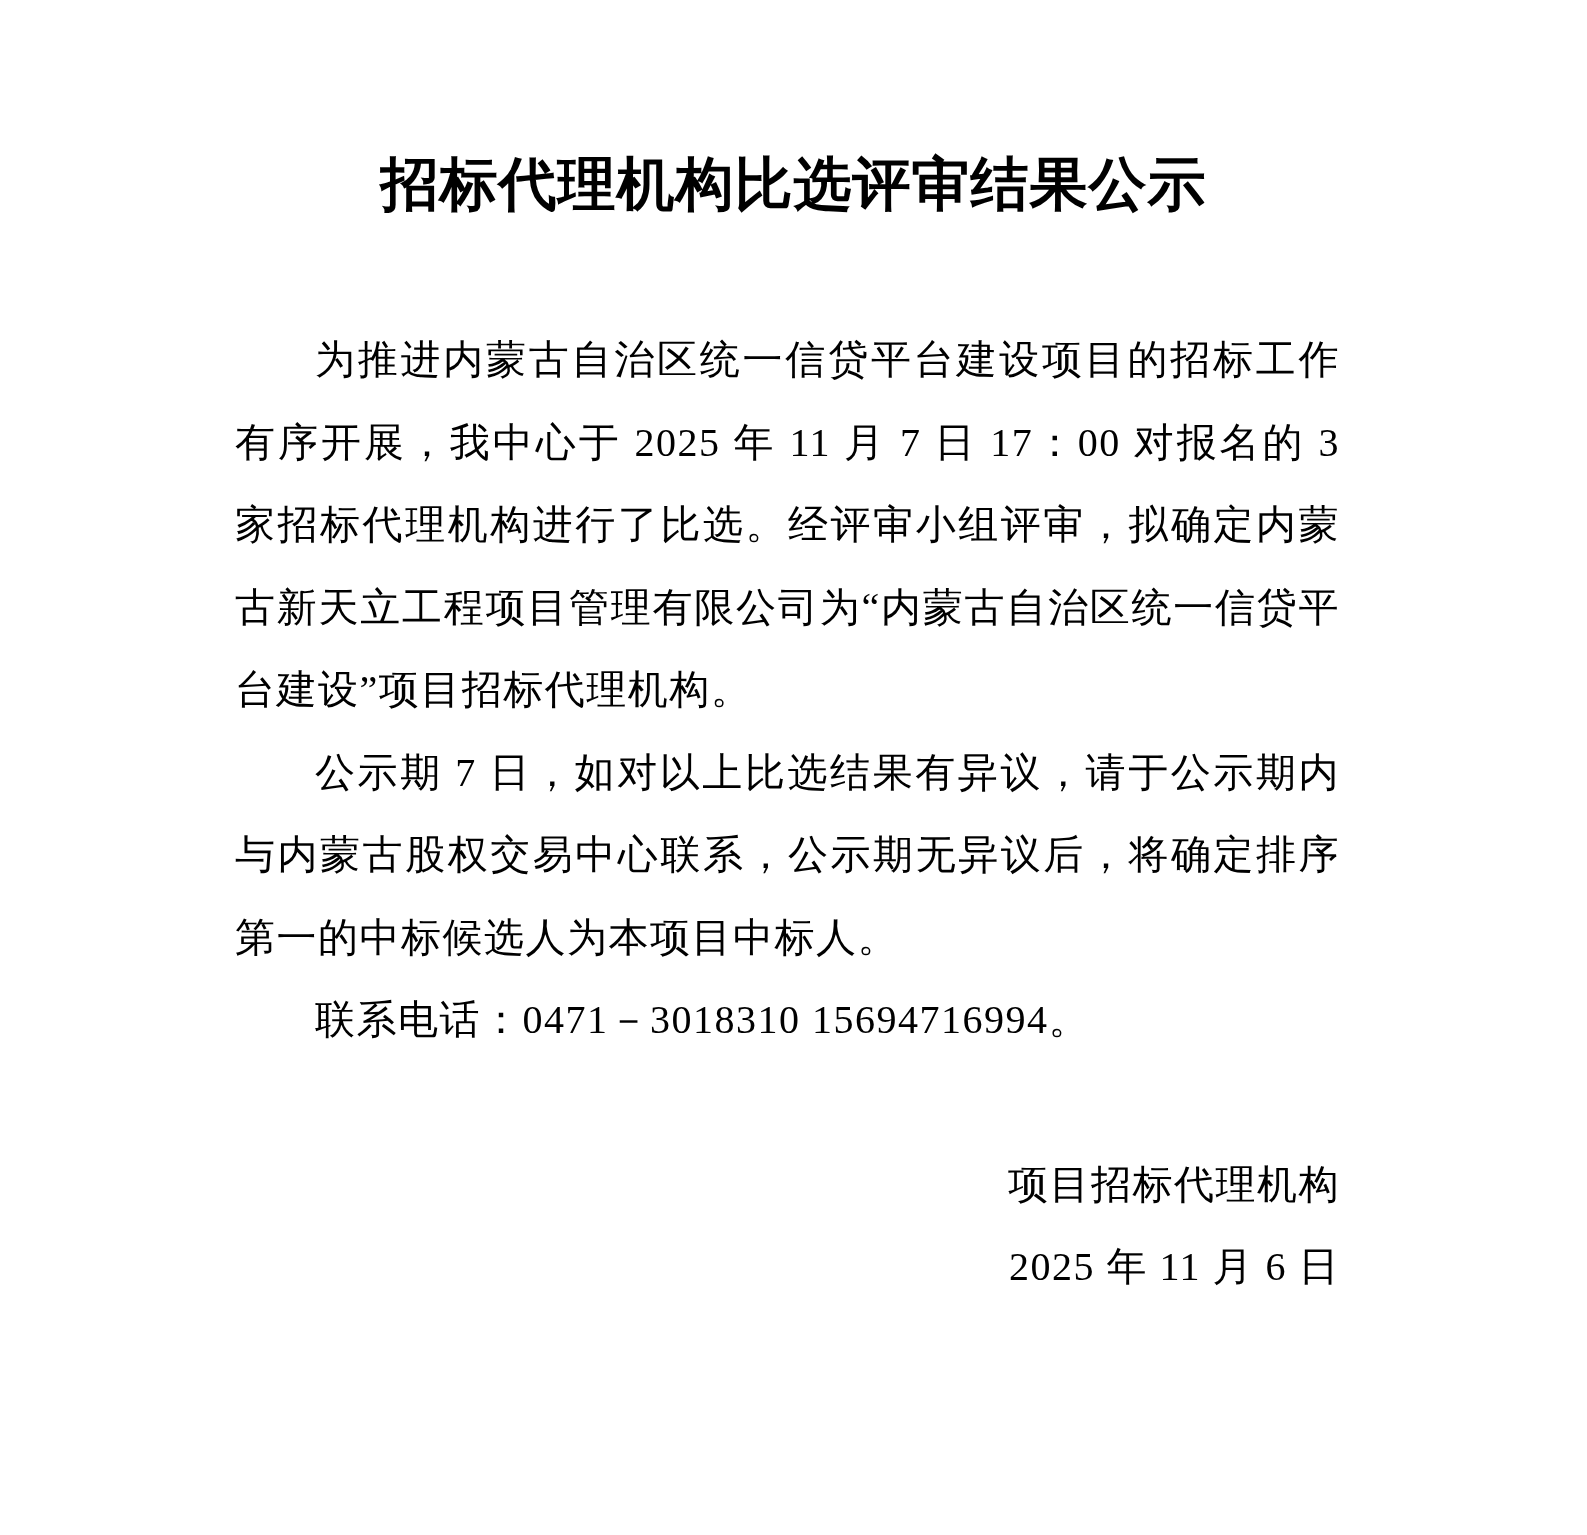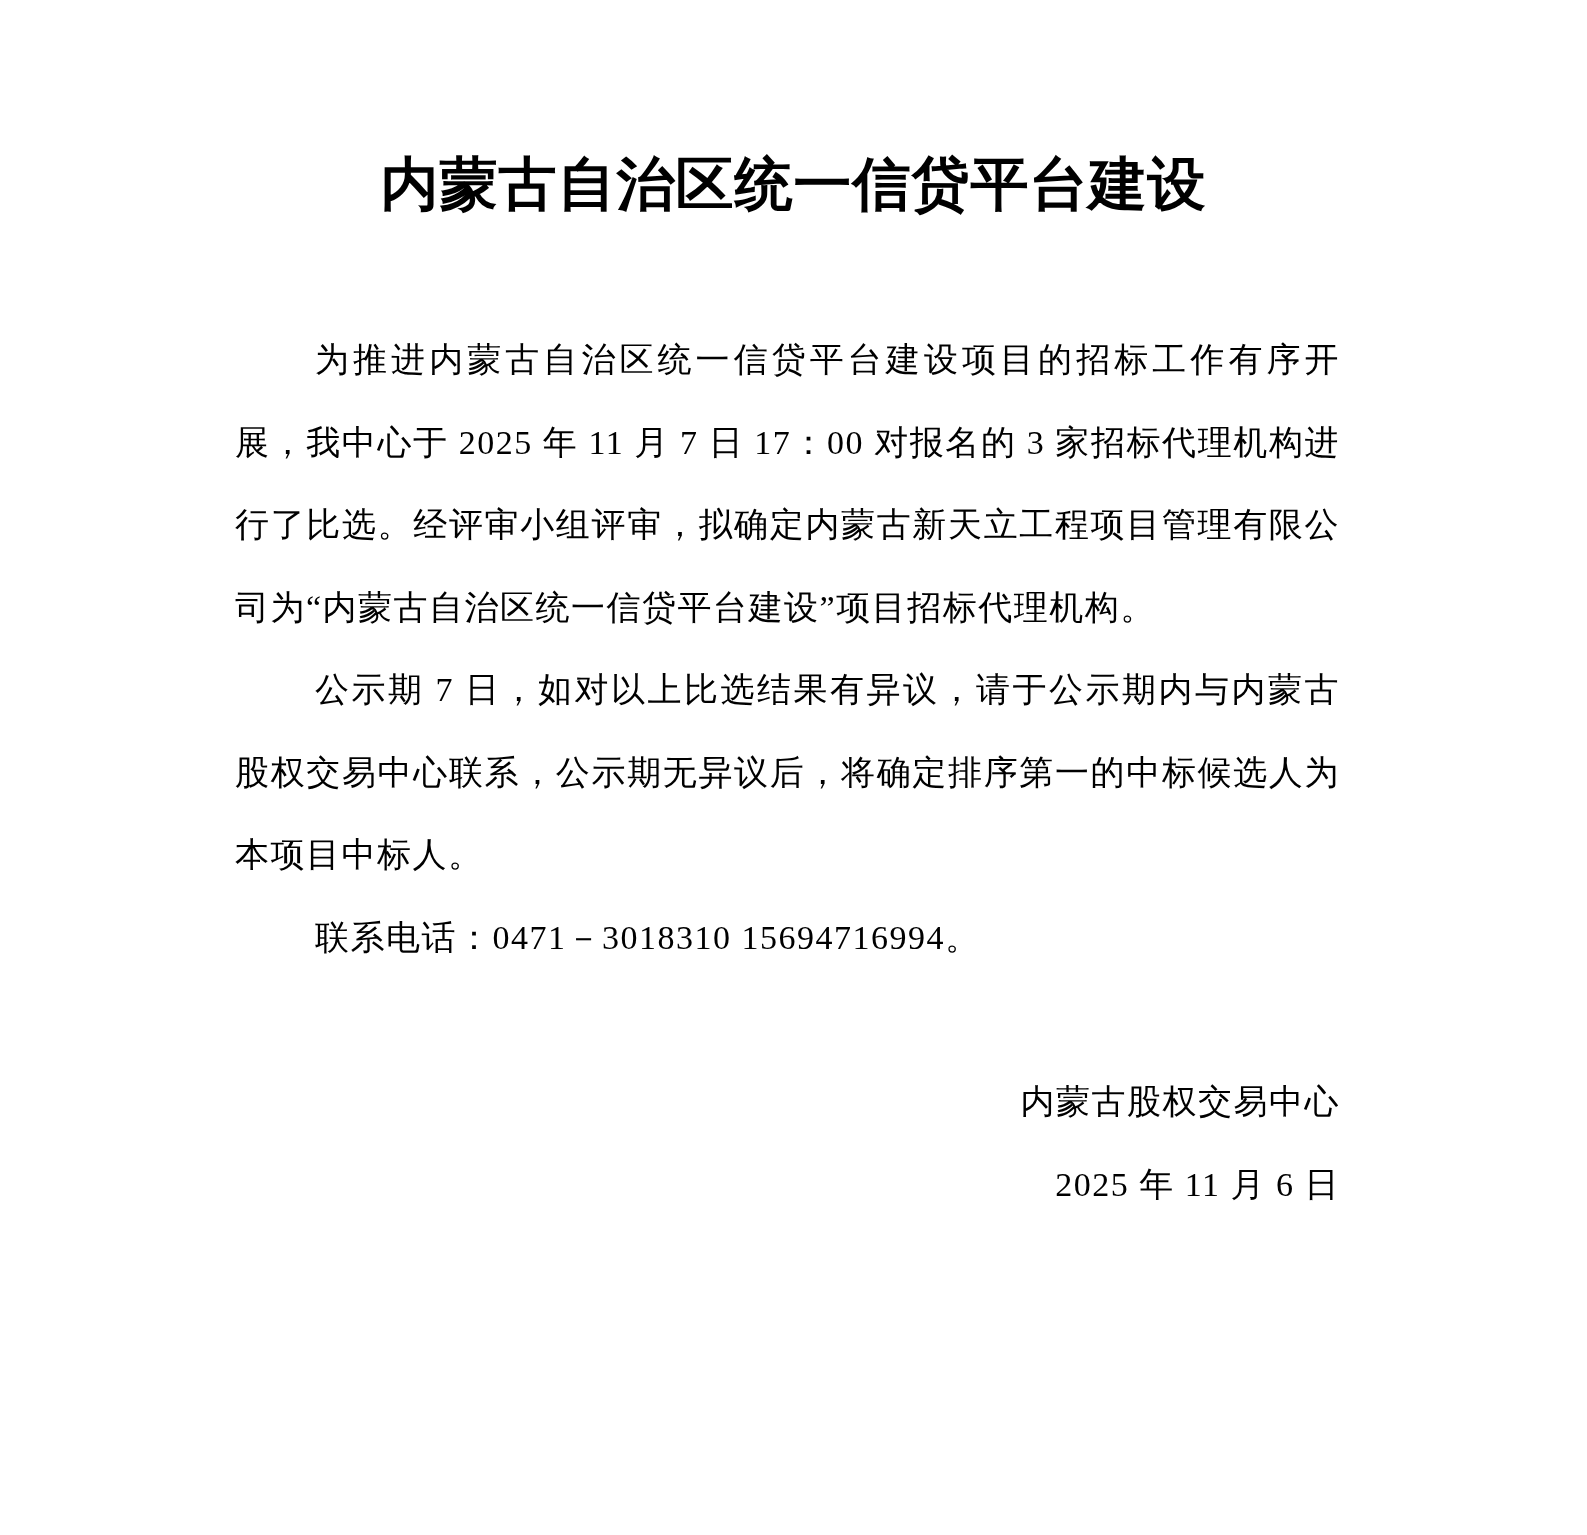"内蒙古自治区统一信贷平台建设" h1.doc-title { text: 内蒙古自治区统一信贷平台建设 -> 招标代理机构比选评审结果公示 }
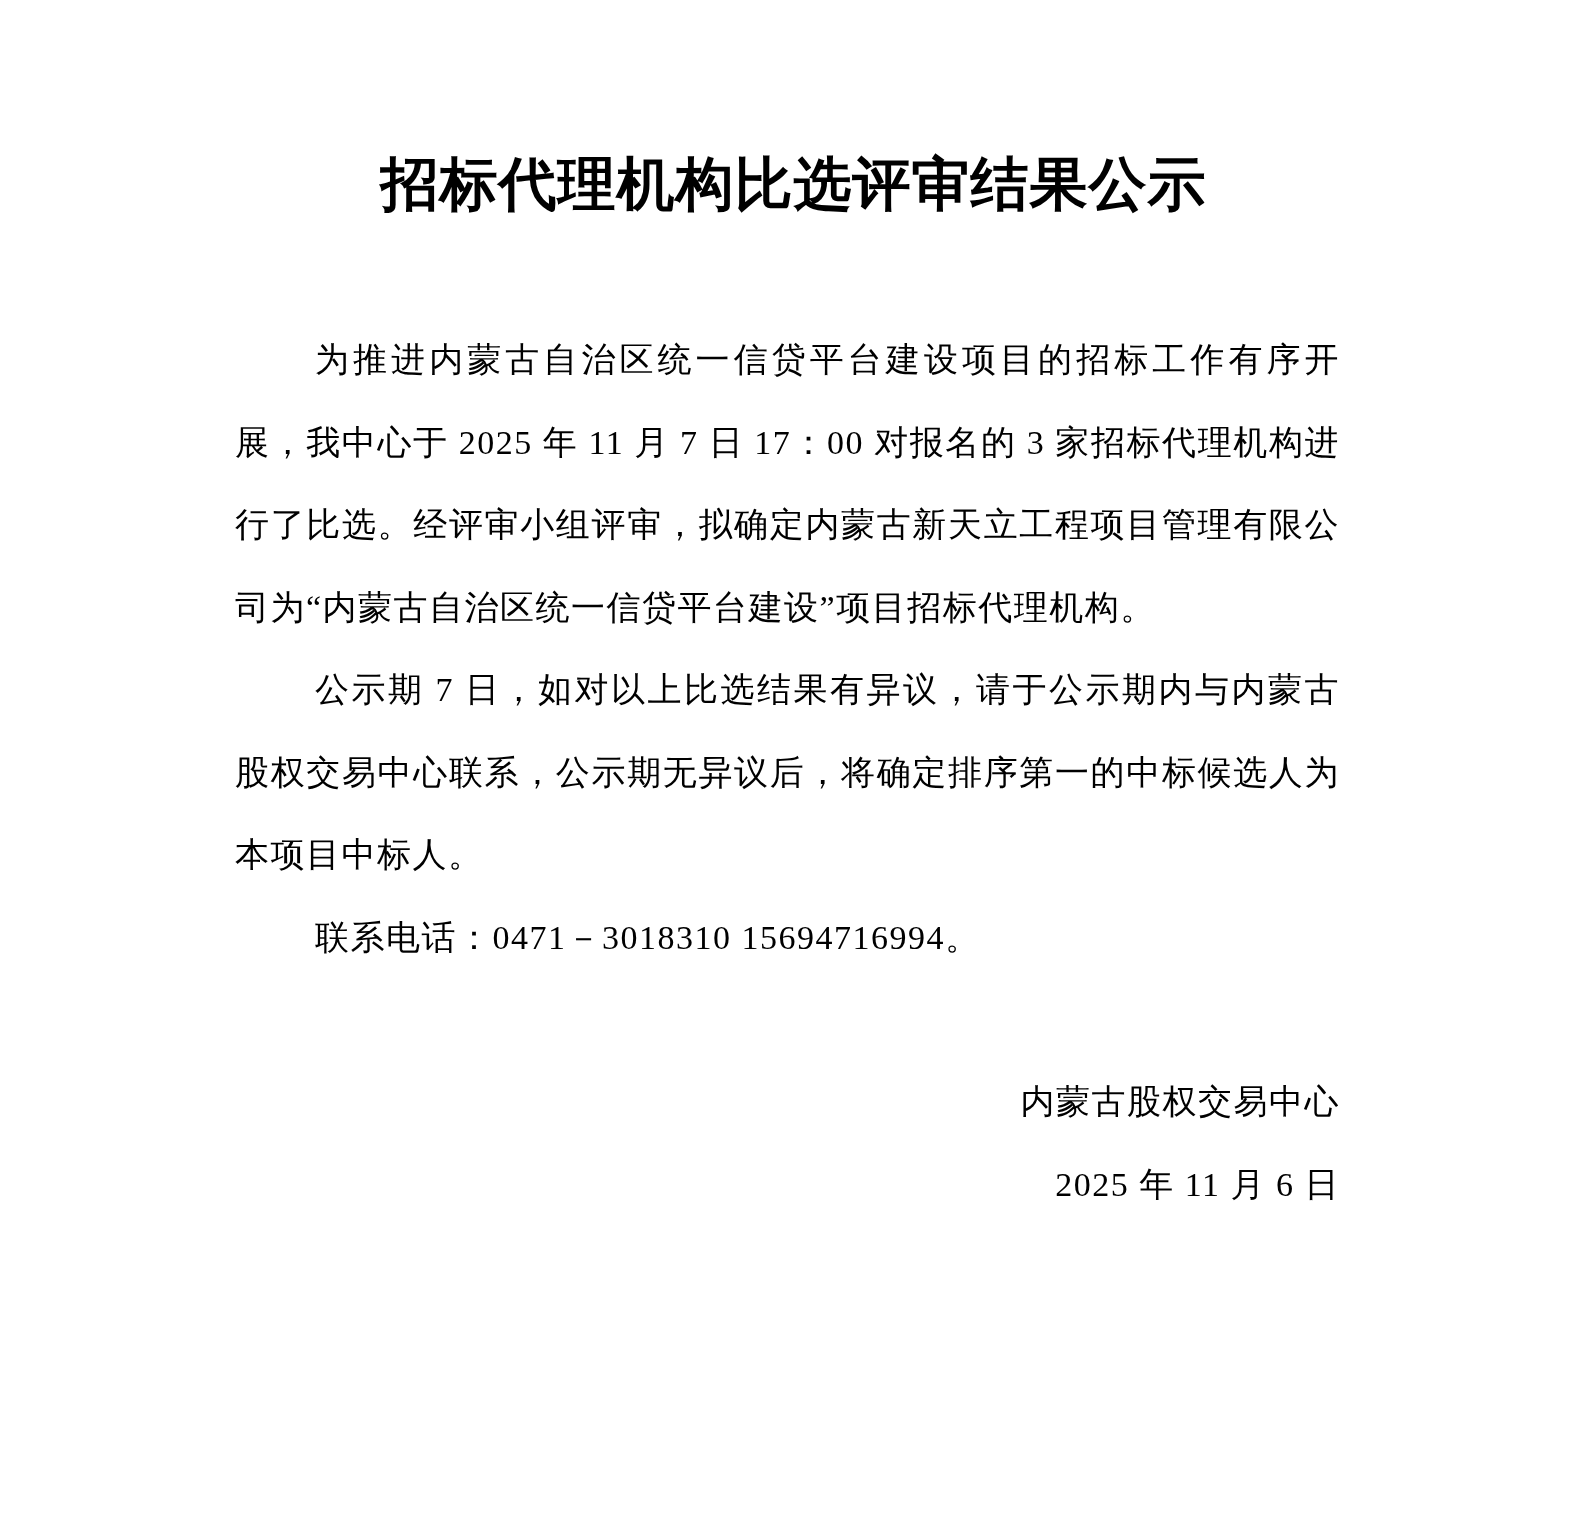"为推进内蒙古自治区统一信贷平台建设项目的招标工作有序开展，我中心于 2025 年" .doc-body { font-size: 34px -> 40px }
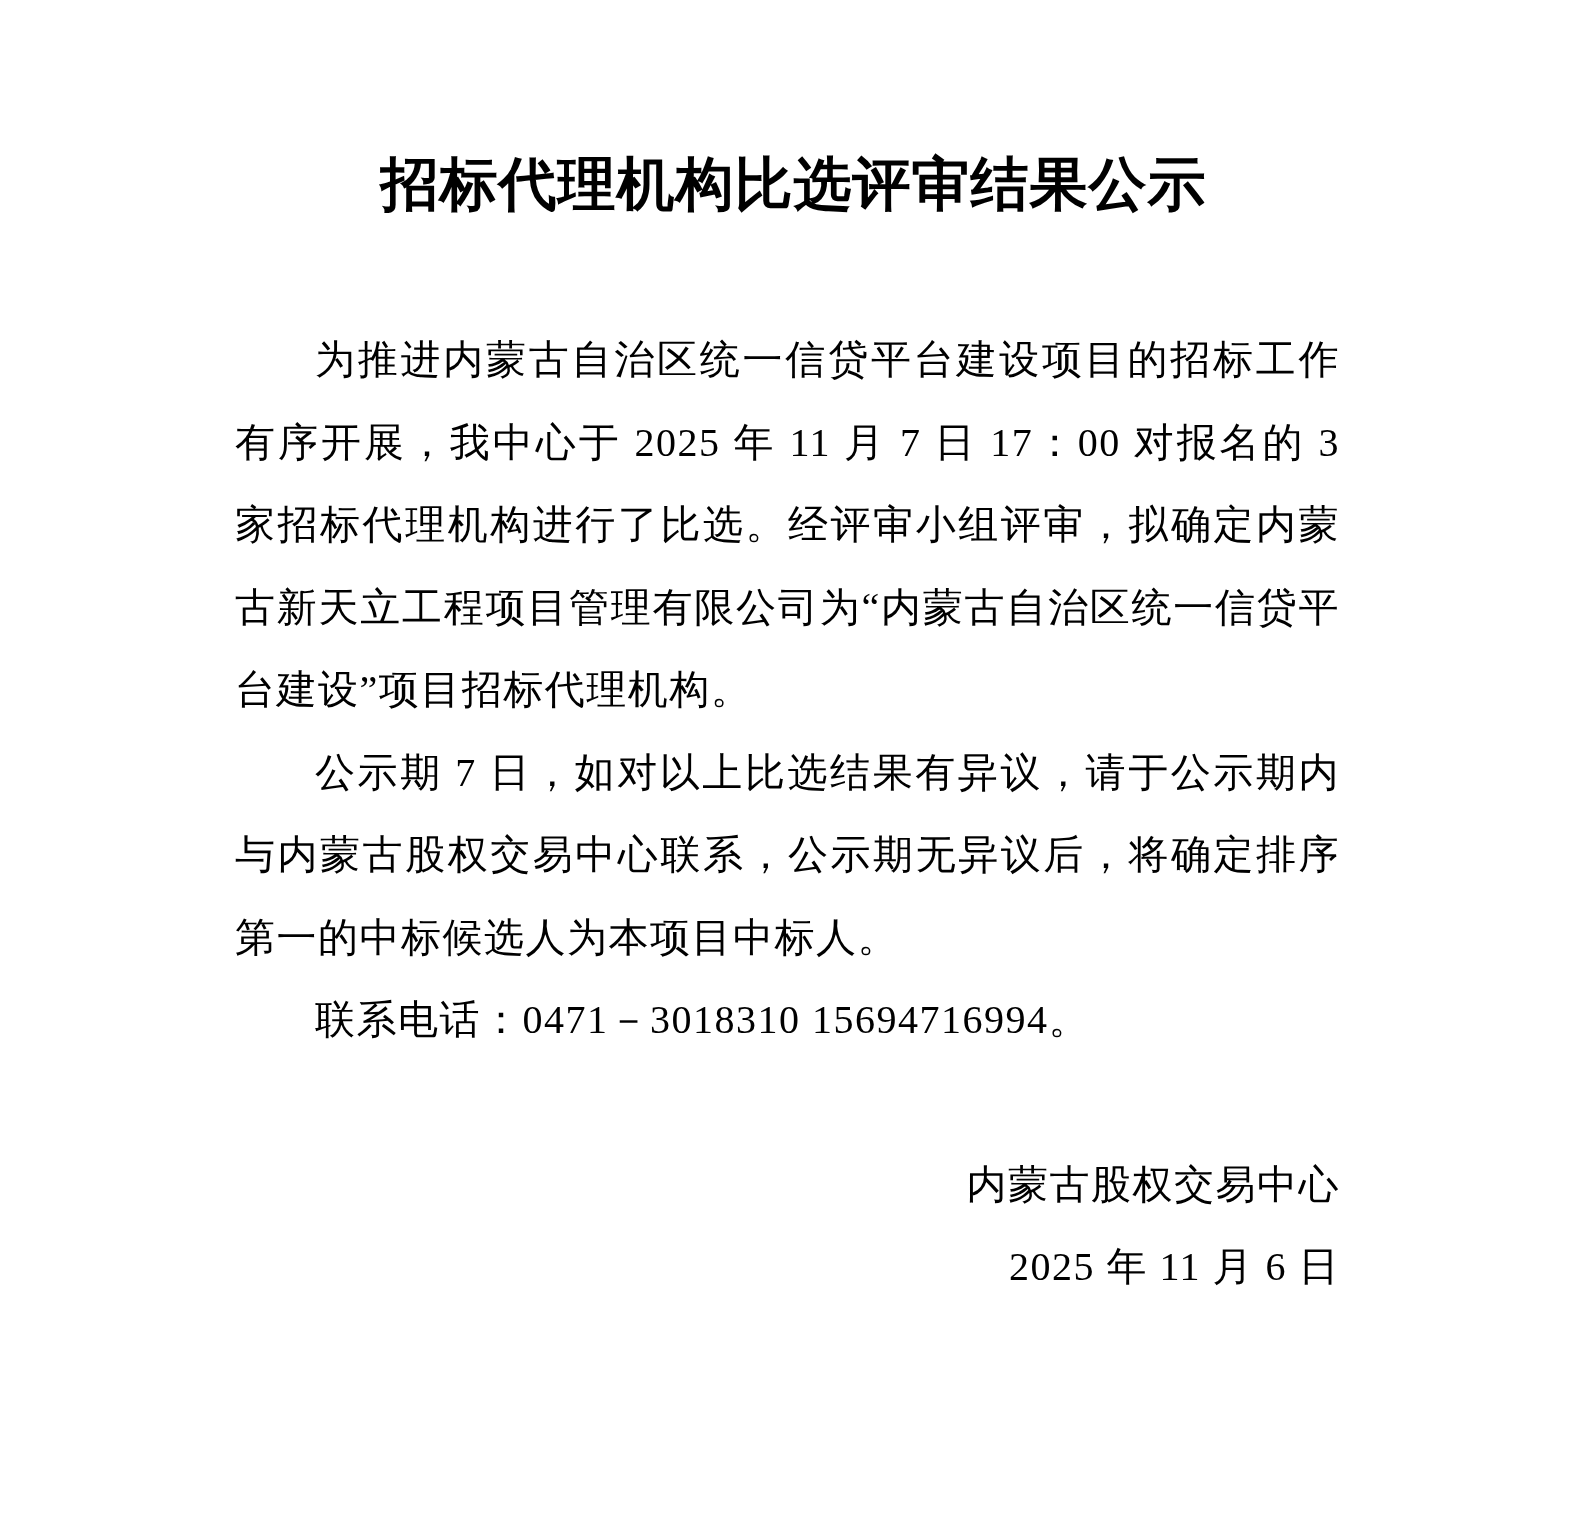"内蒙古股权交易中心" p.signature-line { text: 内蒙古股权交易中心 -> 项目招标代理机构 }
